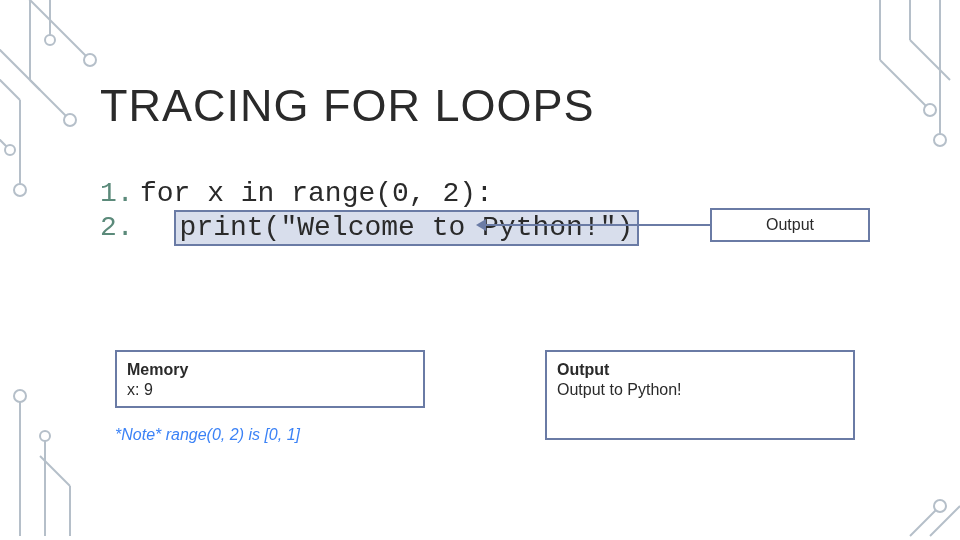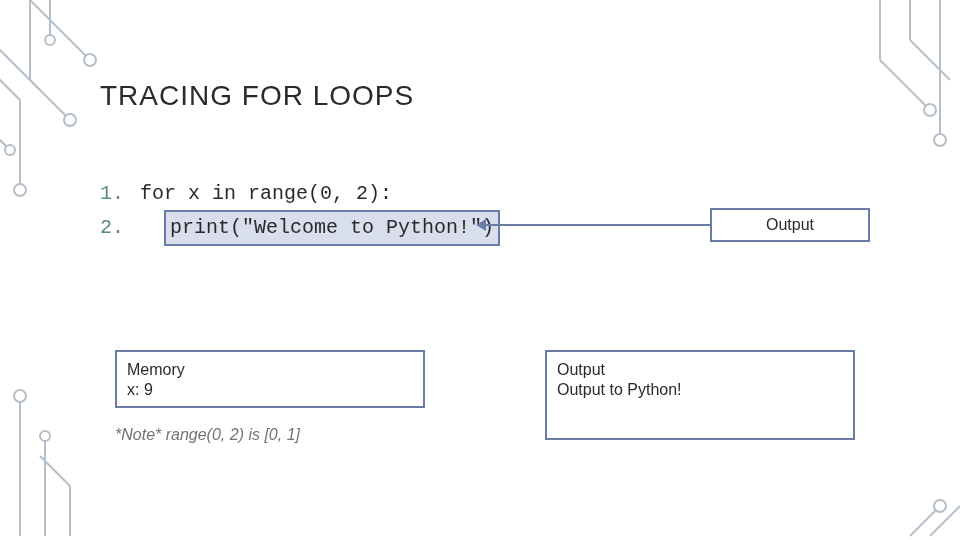"TRACING FOR LOOPS" .title { font-size: 28px -> 45px }
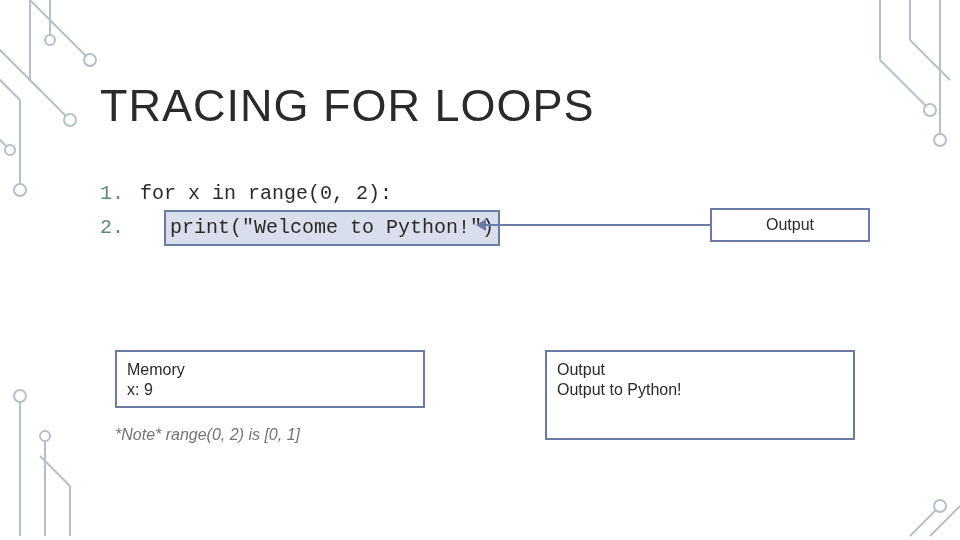"1. for x in range(0," .code { font-size: 20px -> 28px }
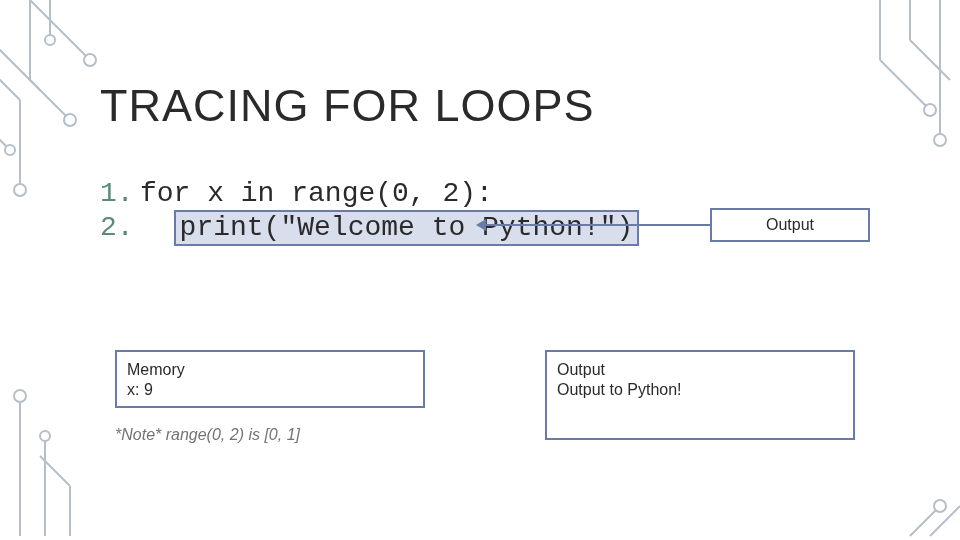"Memory" .bold { font-weight: normal -> bold }
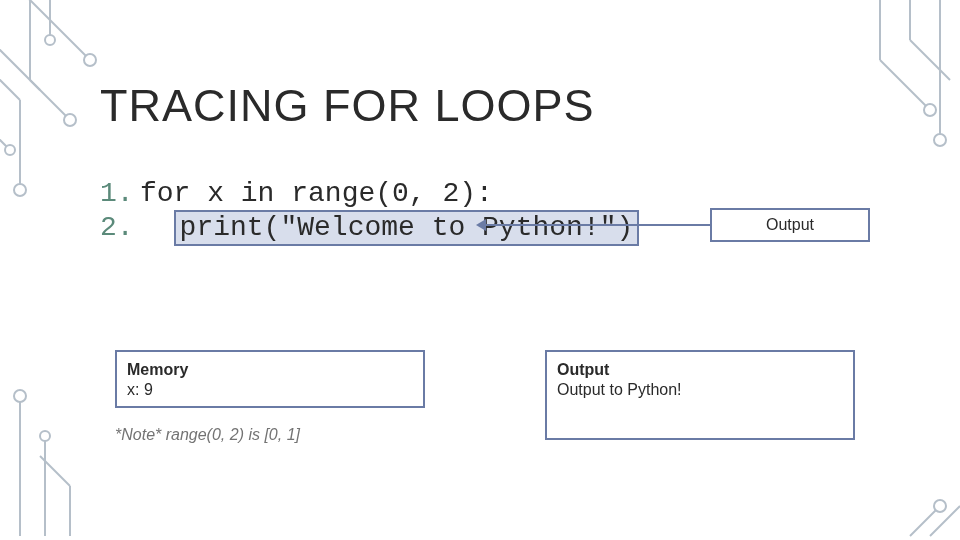"*Note* range(0, 2) is [0," .note { color: #737373 -> #3b82f6 }
